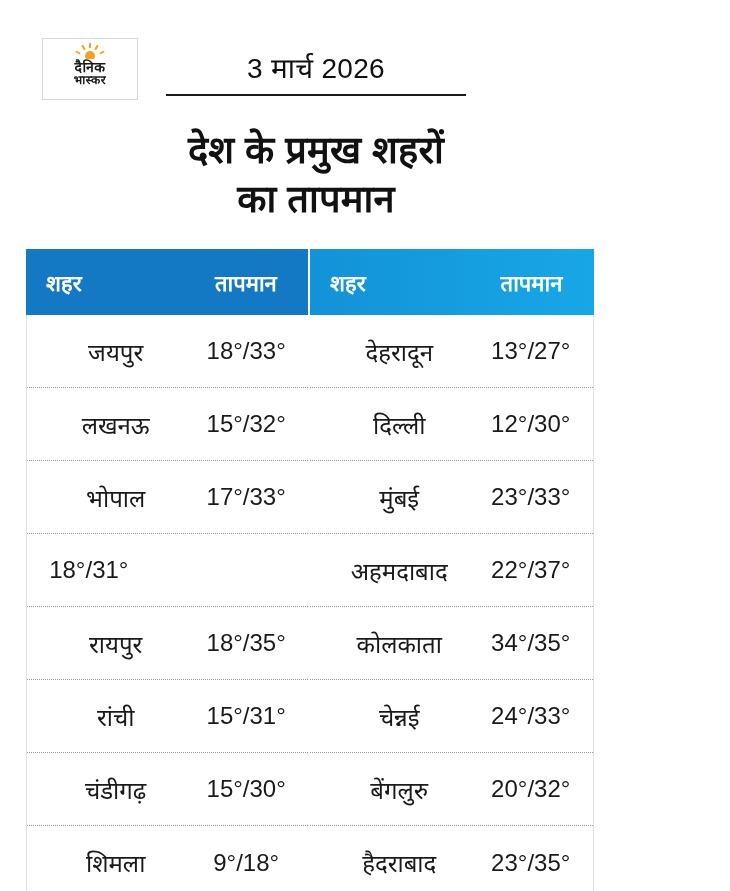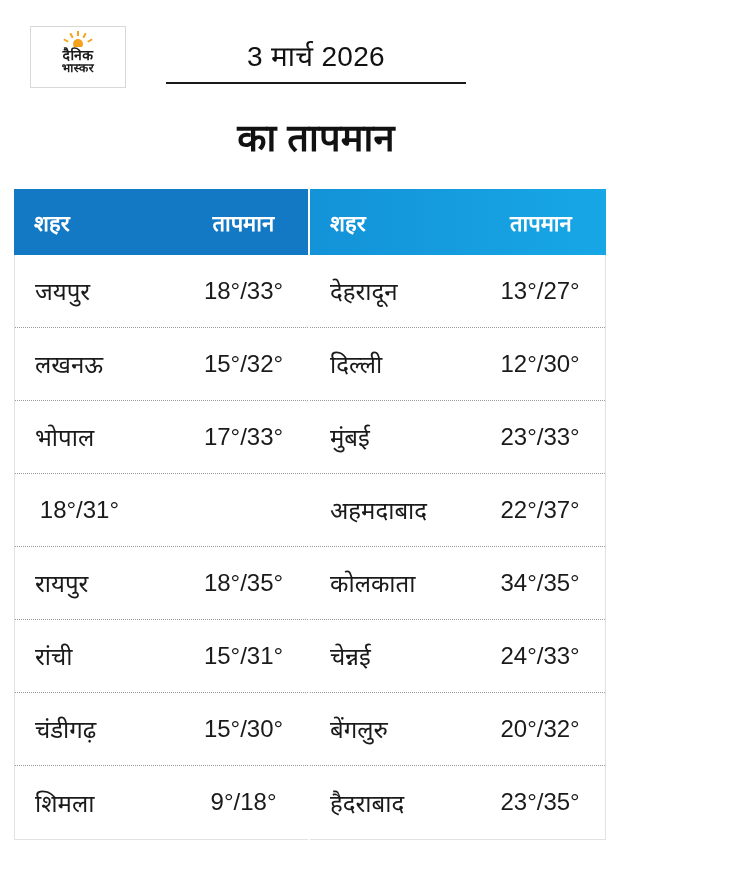"दैनिक" .page { padding: 4px -> 16px }
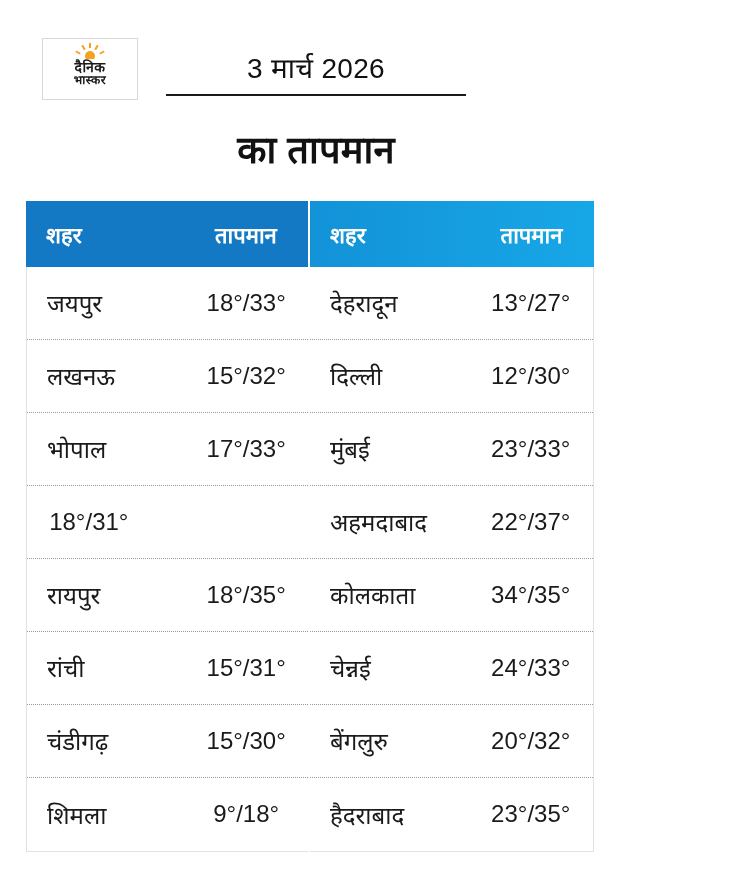"देश के प्रमुख शहरों" div { html: none -> <div>देश के प्रमुख शहरों</div> }
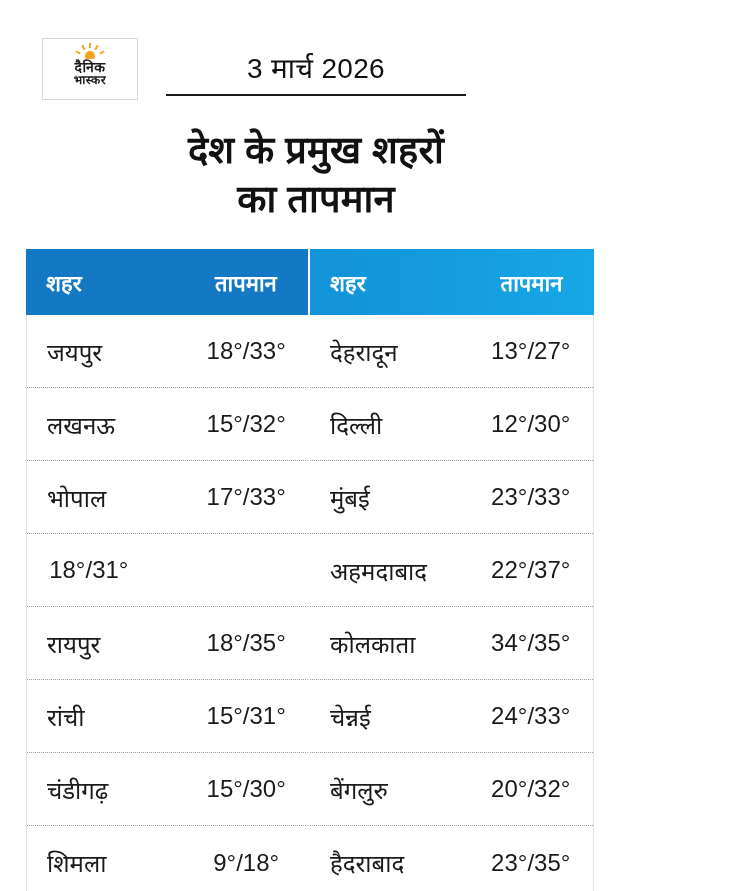"जयपुर" .td-city { text-align: none -> center }
